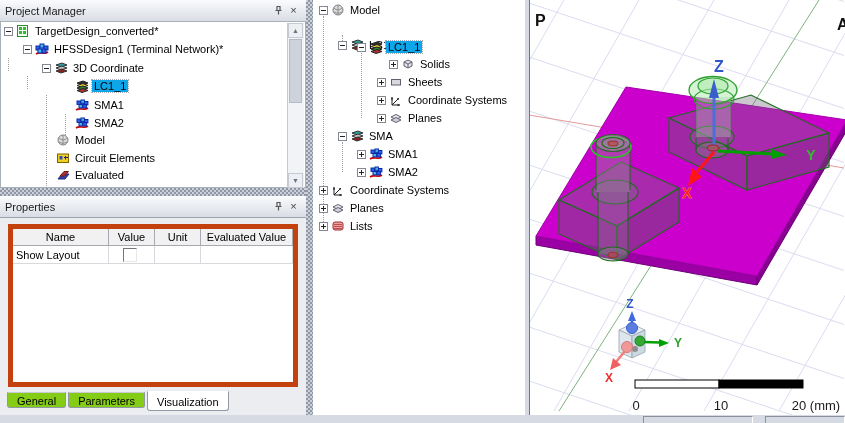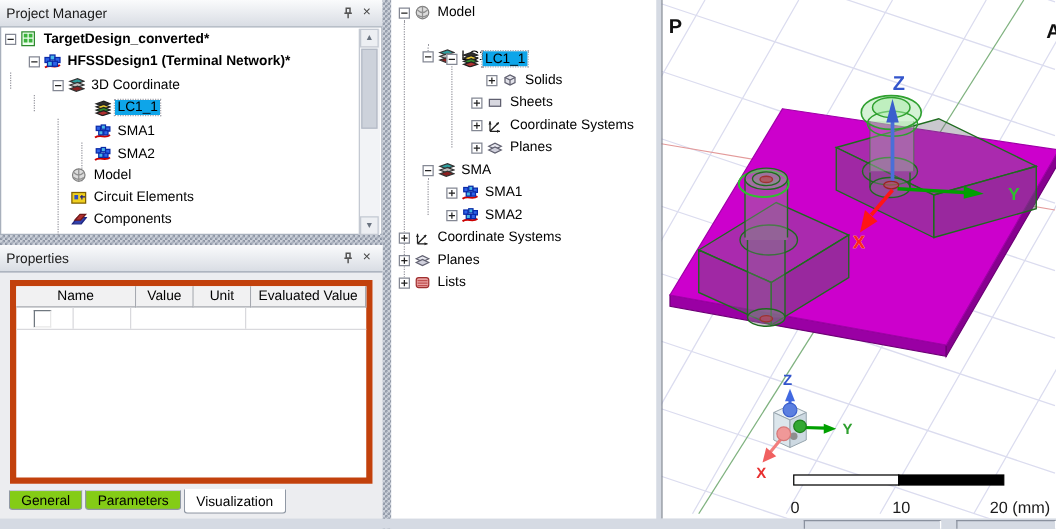"TargetDesign_converted*" .trow.bold .lbl { font-weight: bold -> normal }
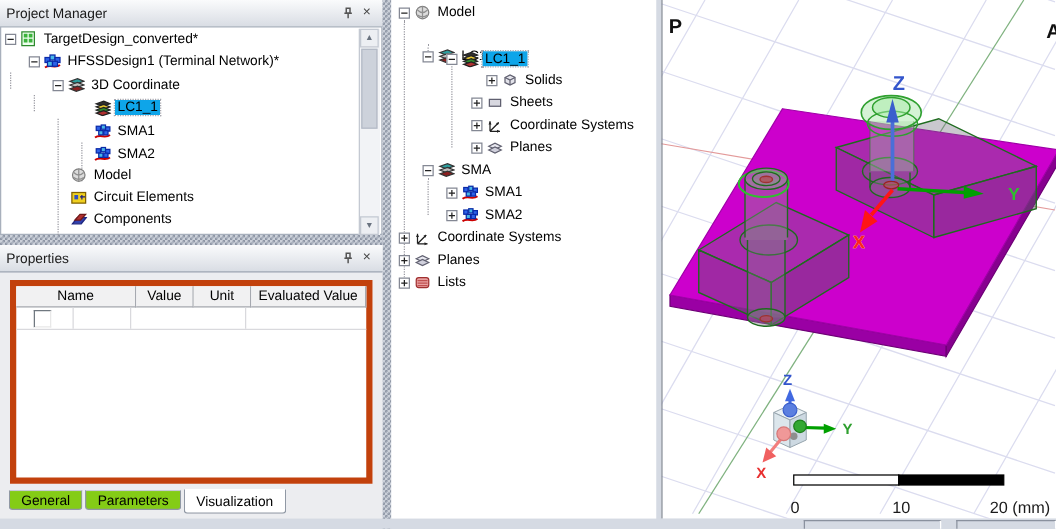"Components" span.lbl { text: Components -> Evaluated }
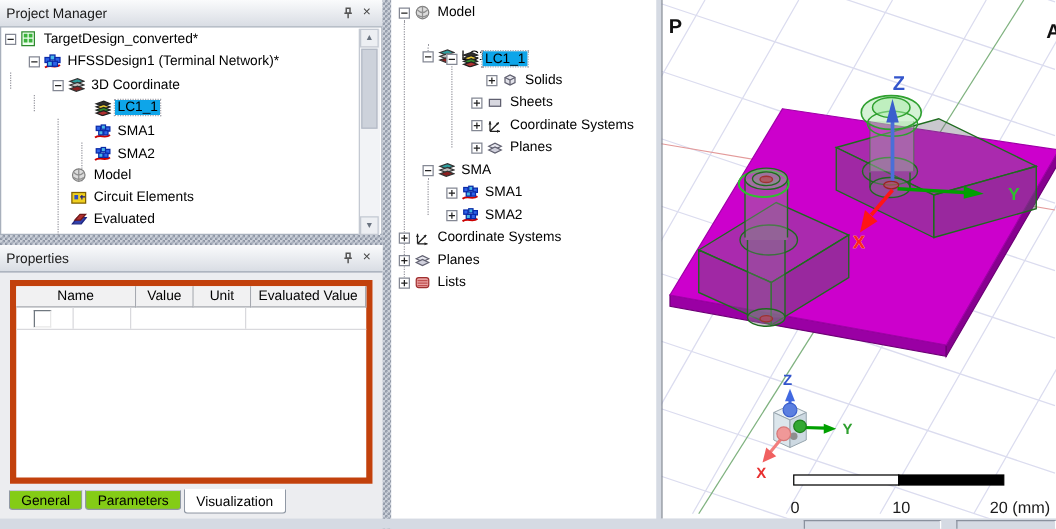"Show Layout" div.pcell { html: none -> <div>Show Layout</div> }
